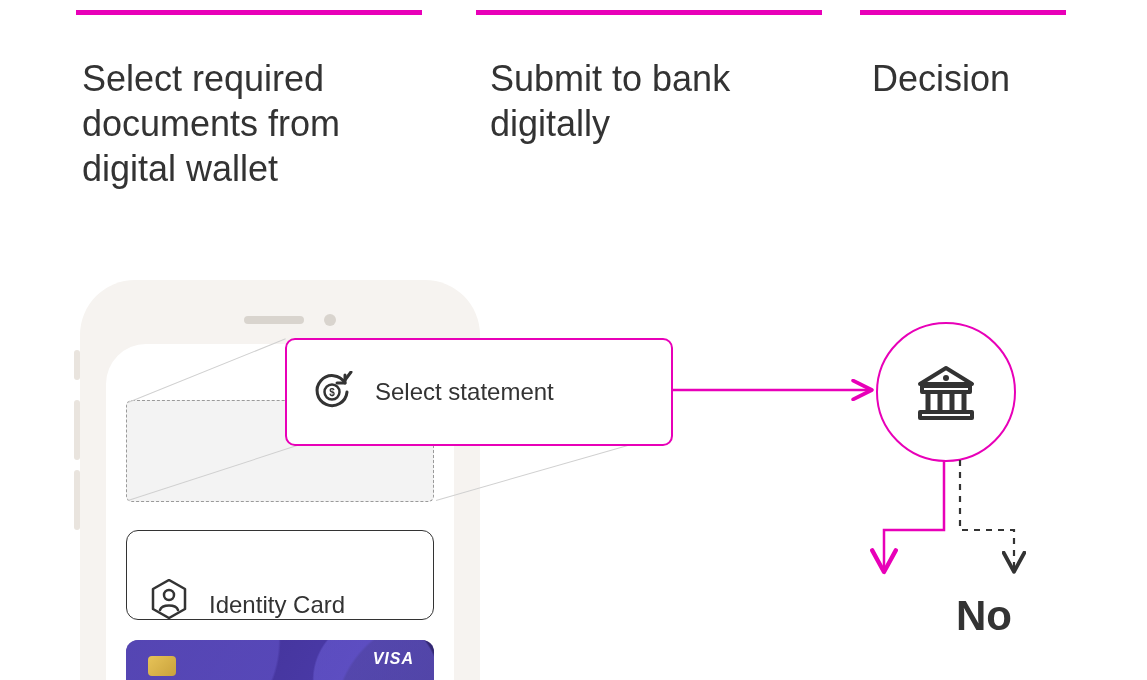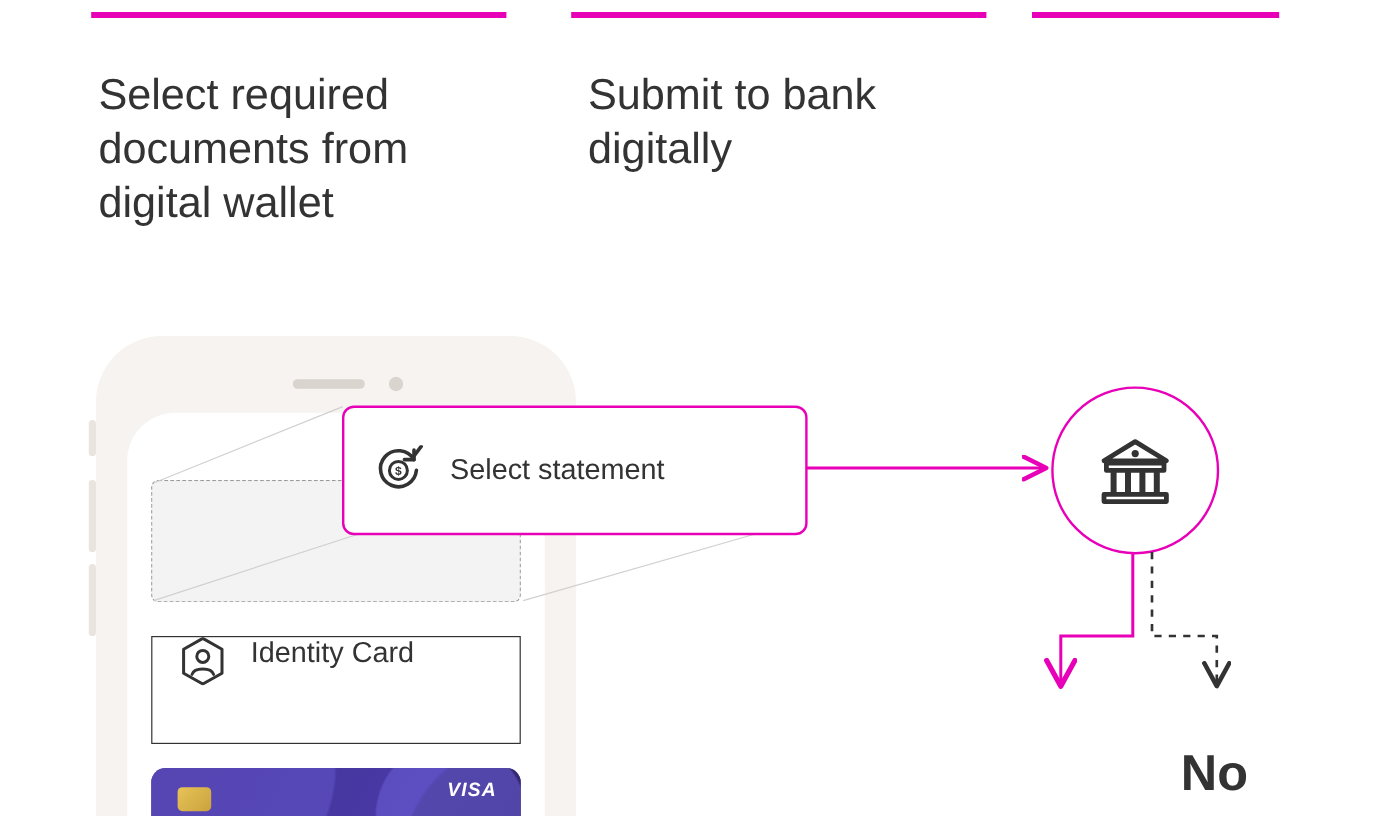"Decision" div.step-title { html: none -> <div>Decision</div> }
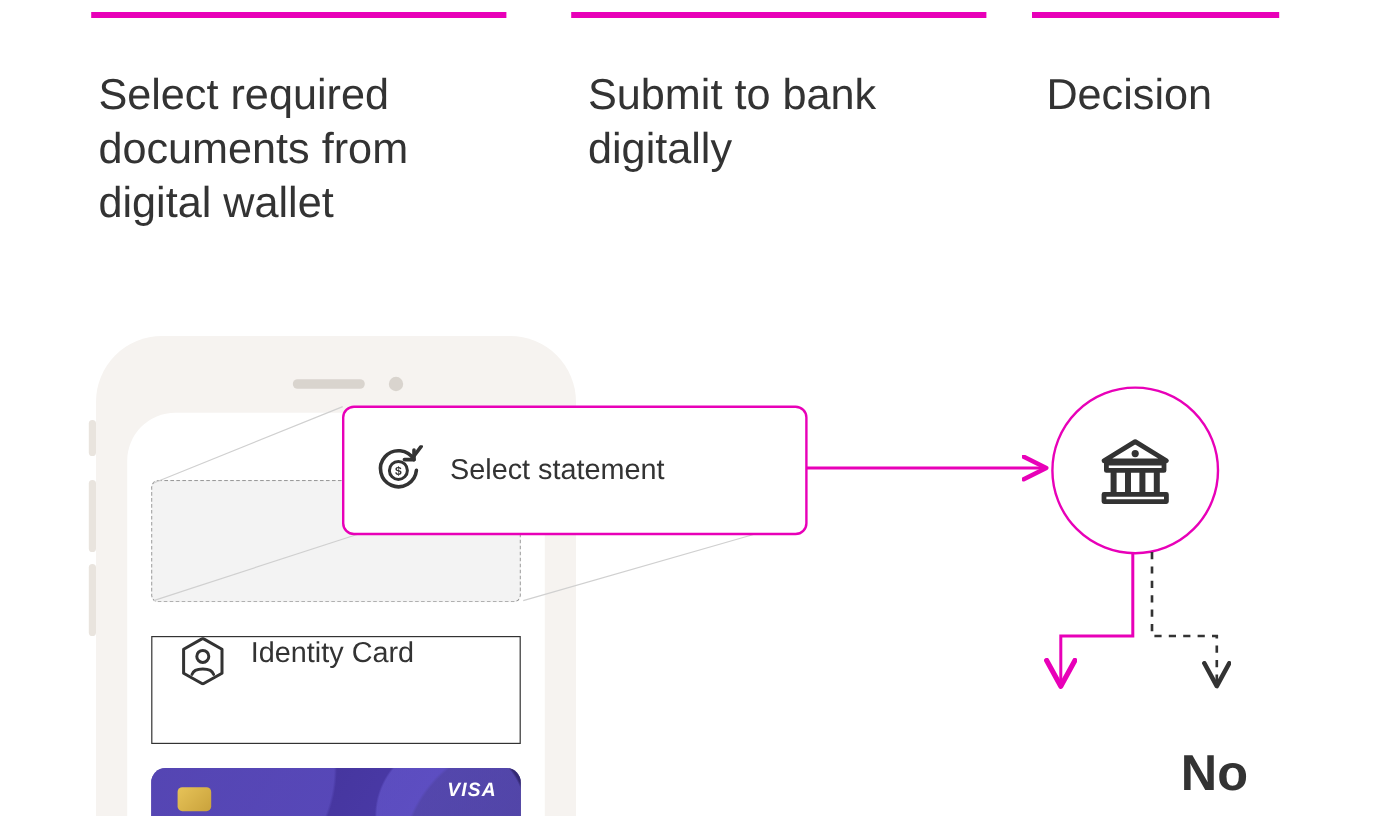"Identity Card" .id-card { align-items: flex-start -> flex-end; border-radius: 0 -> 12px }
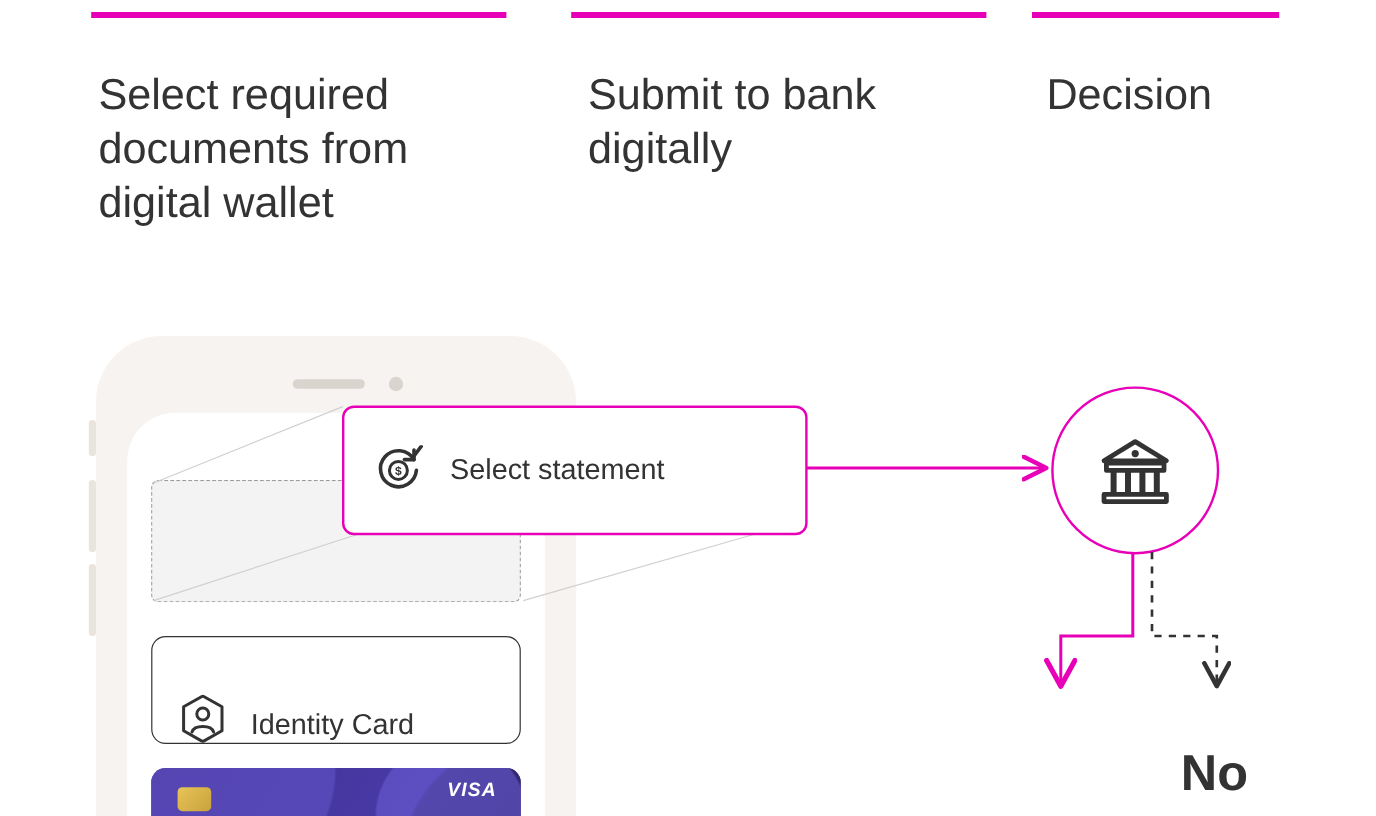"No" div.decision-no { left: 984px -> 956px; margin-top: 28px -> none }
